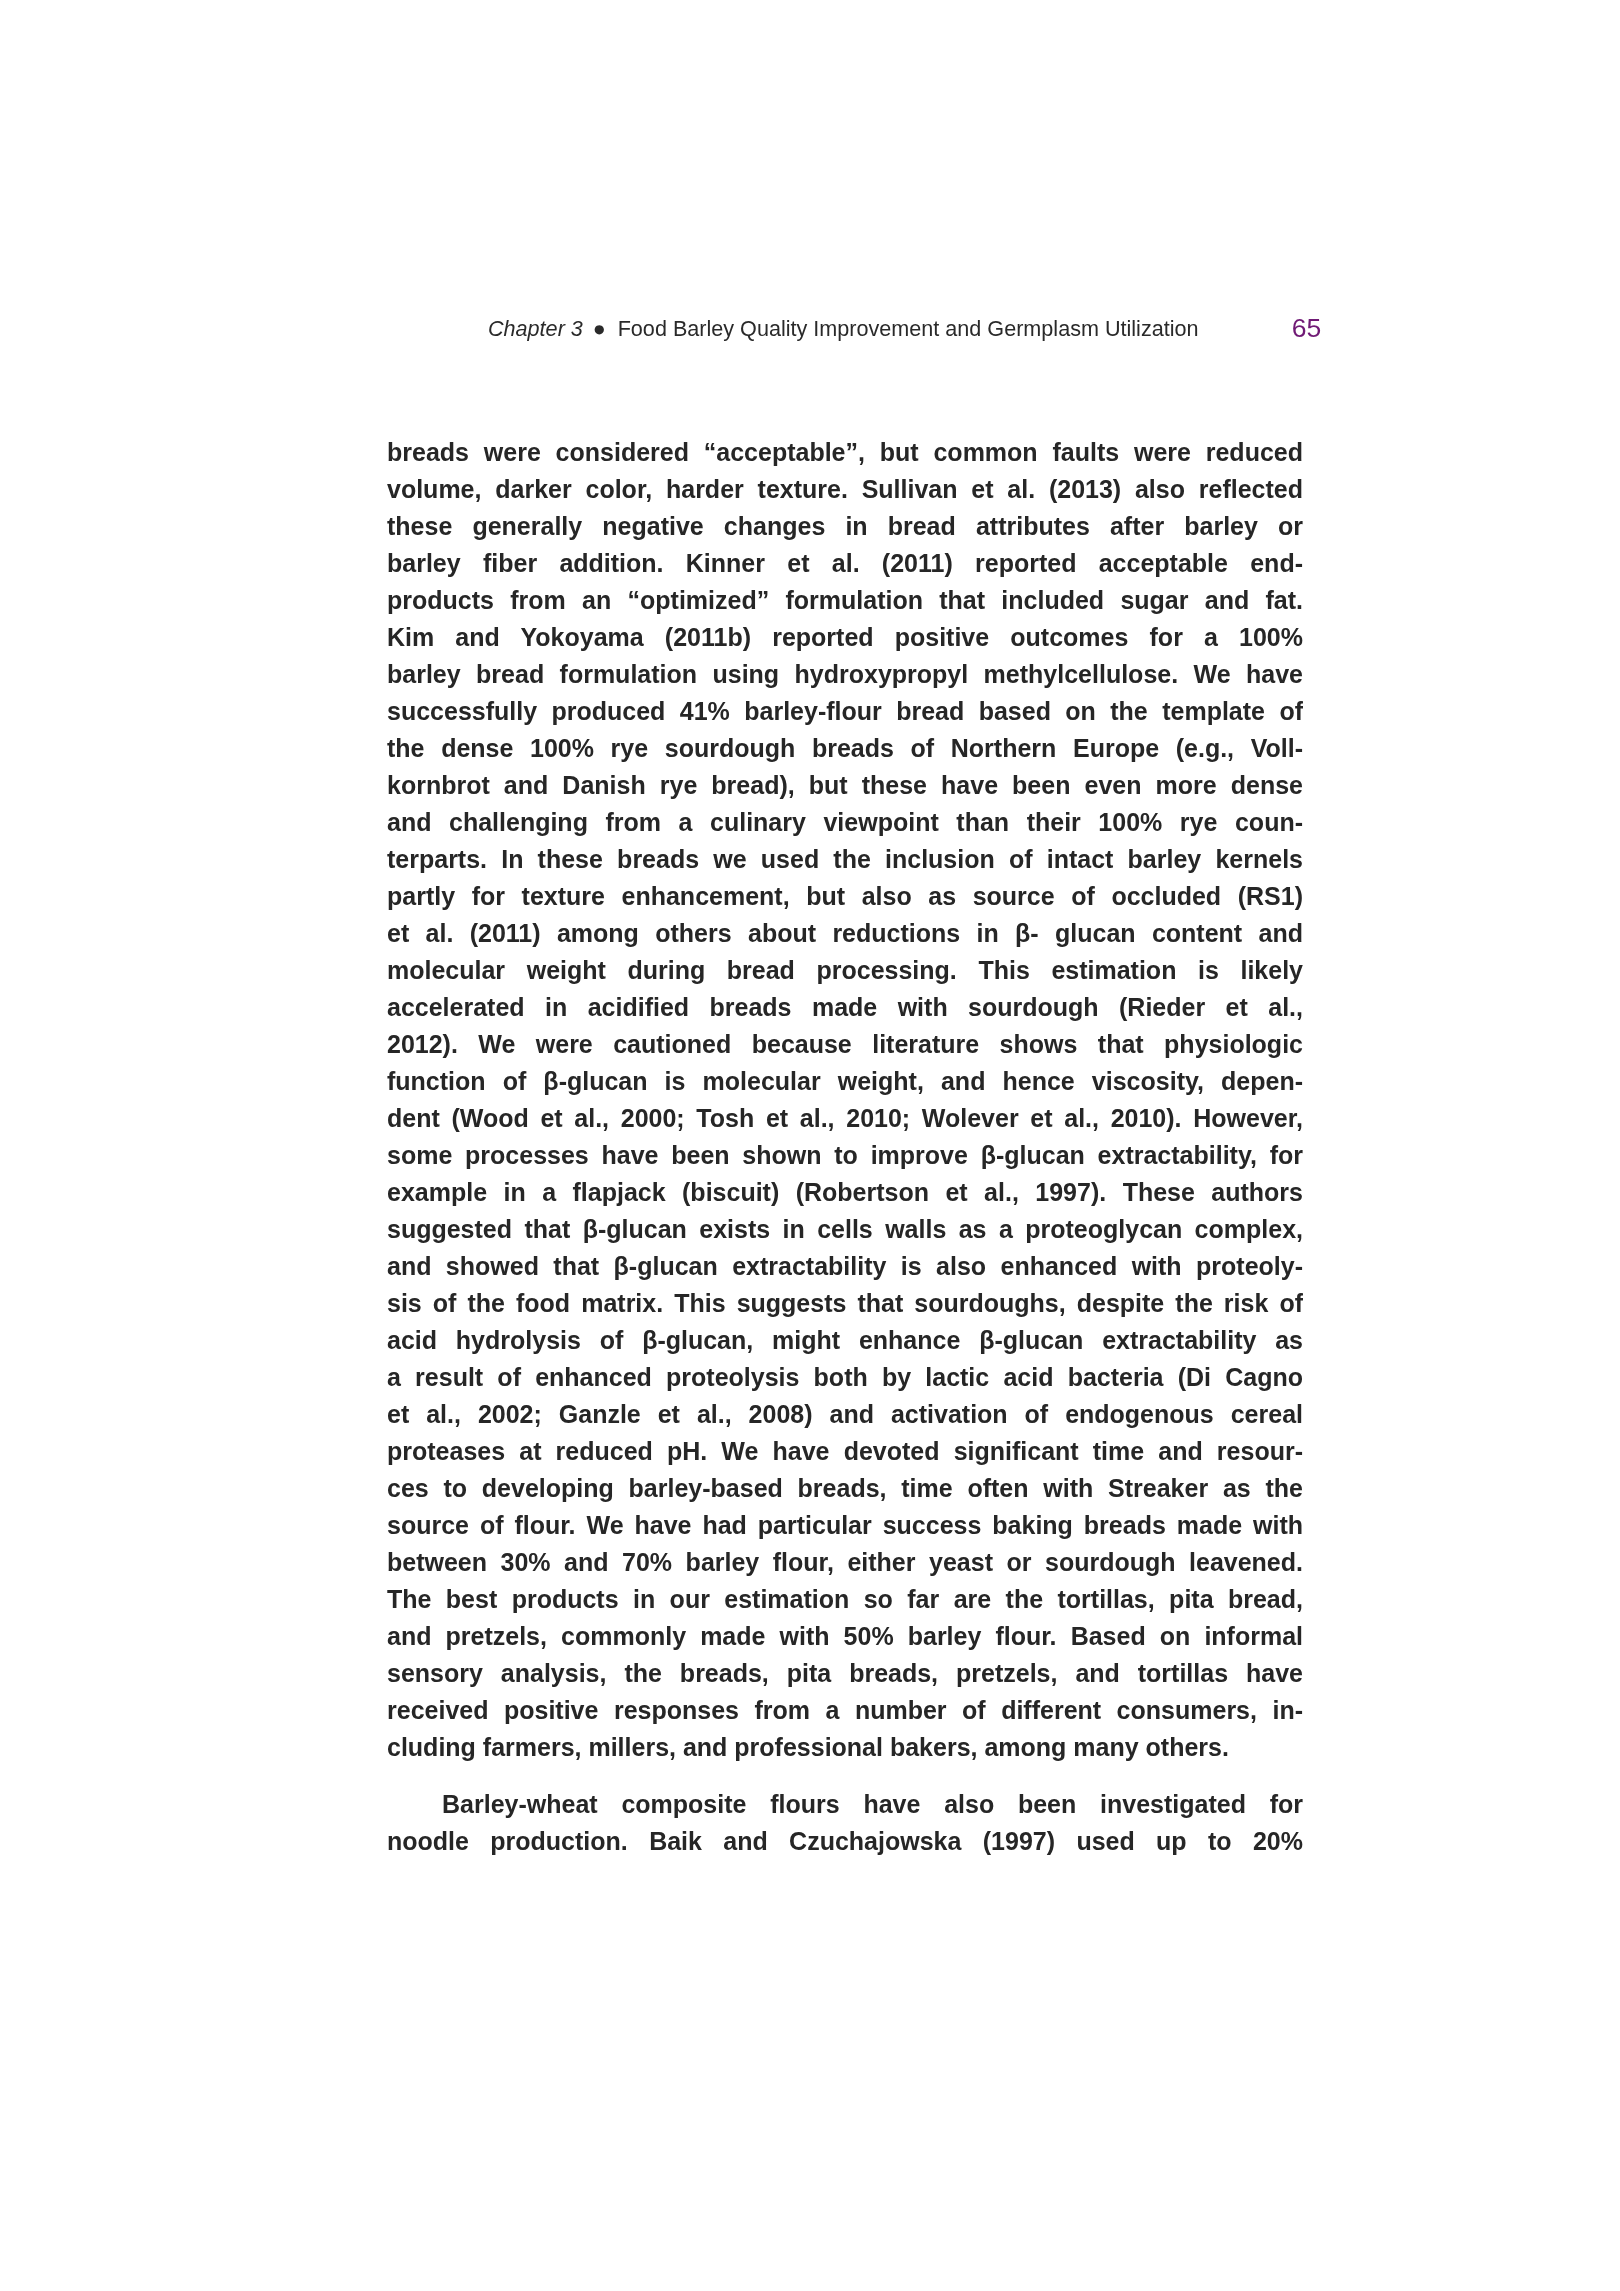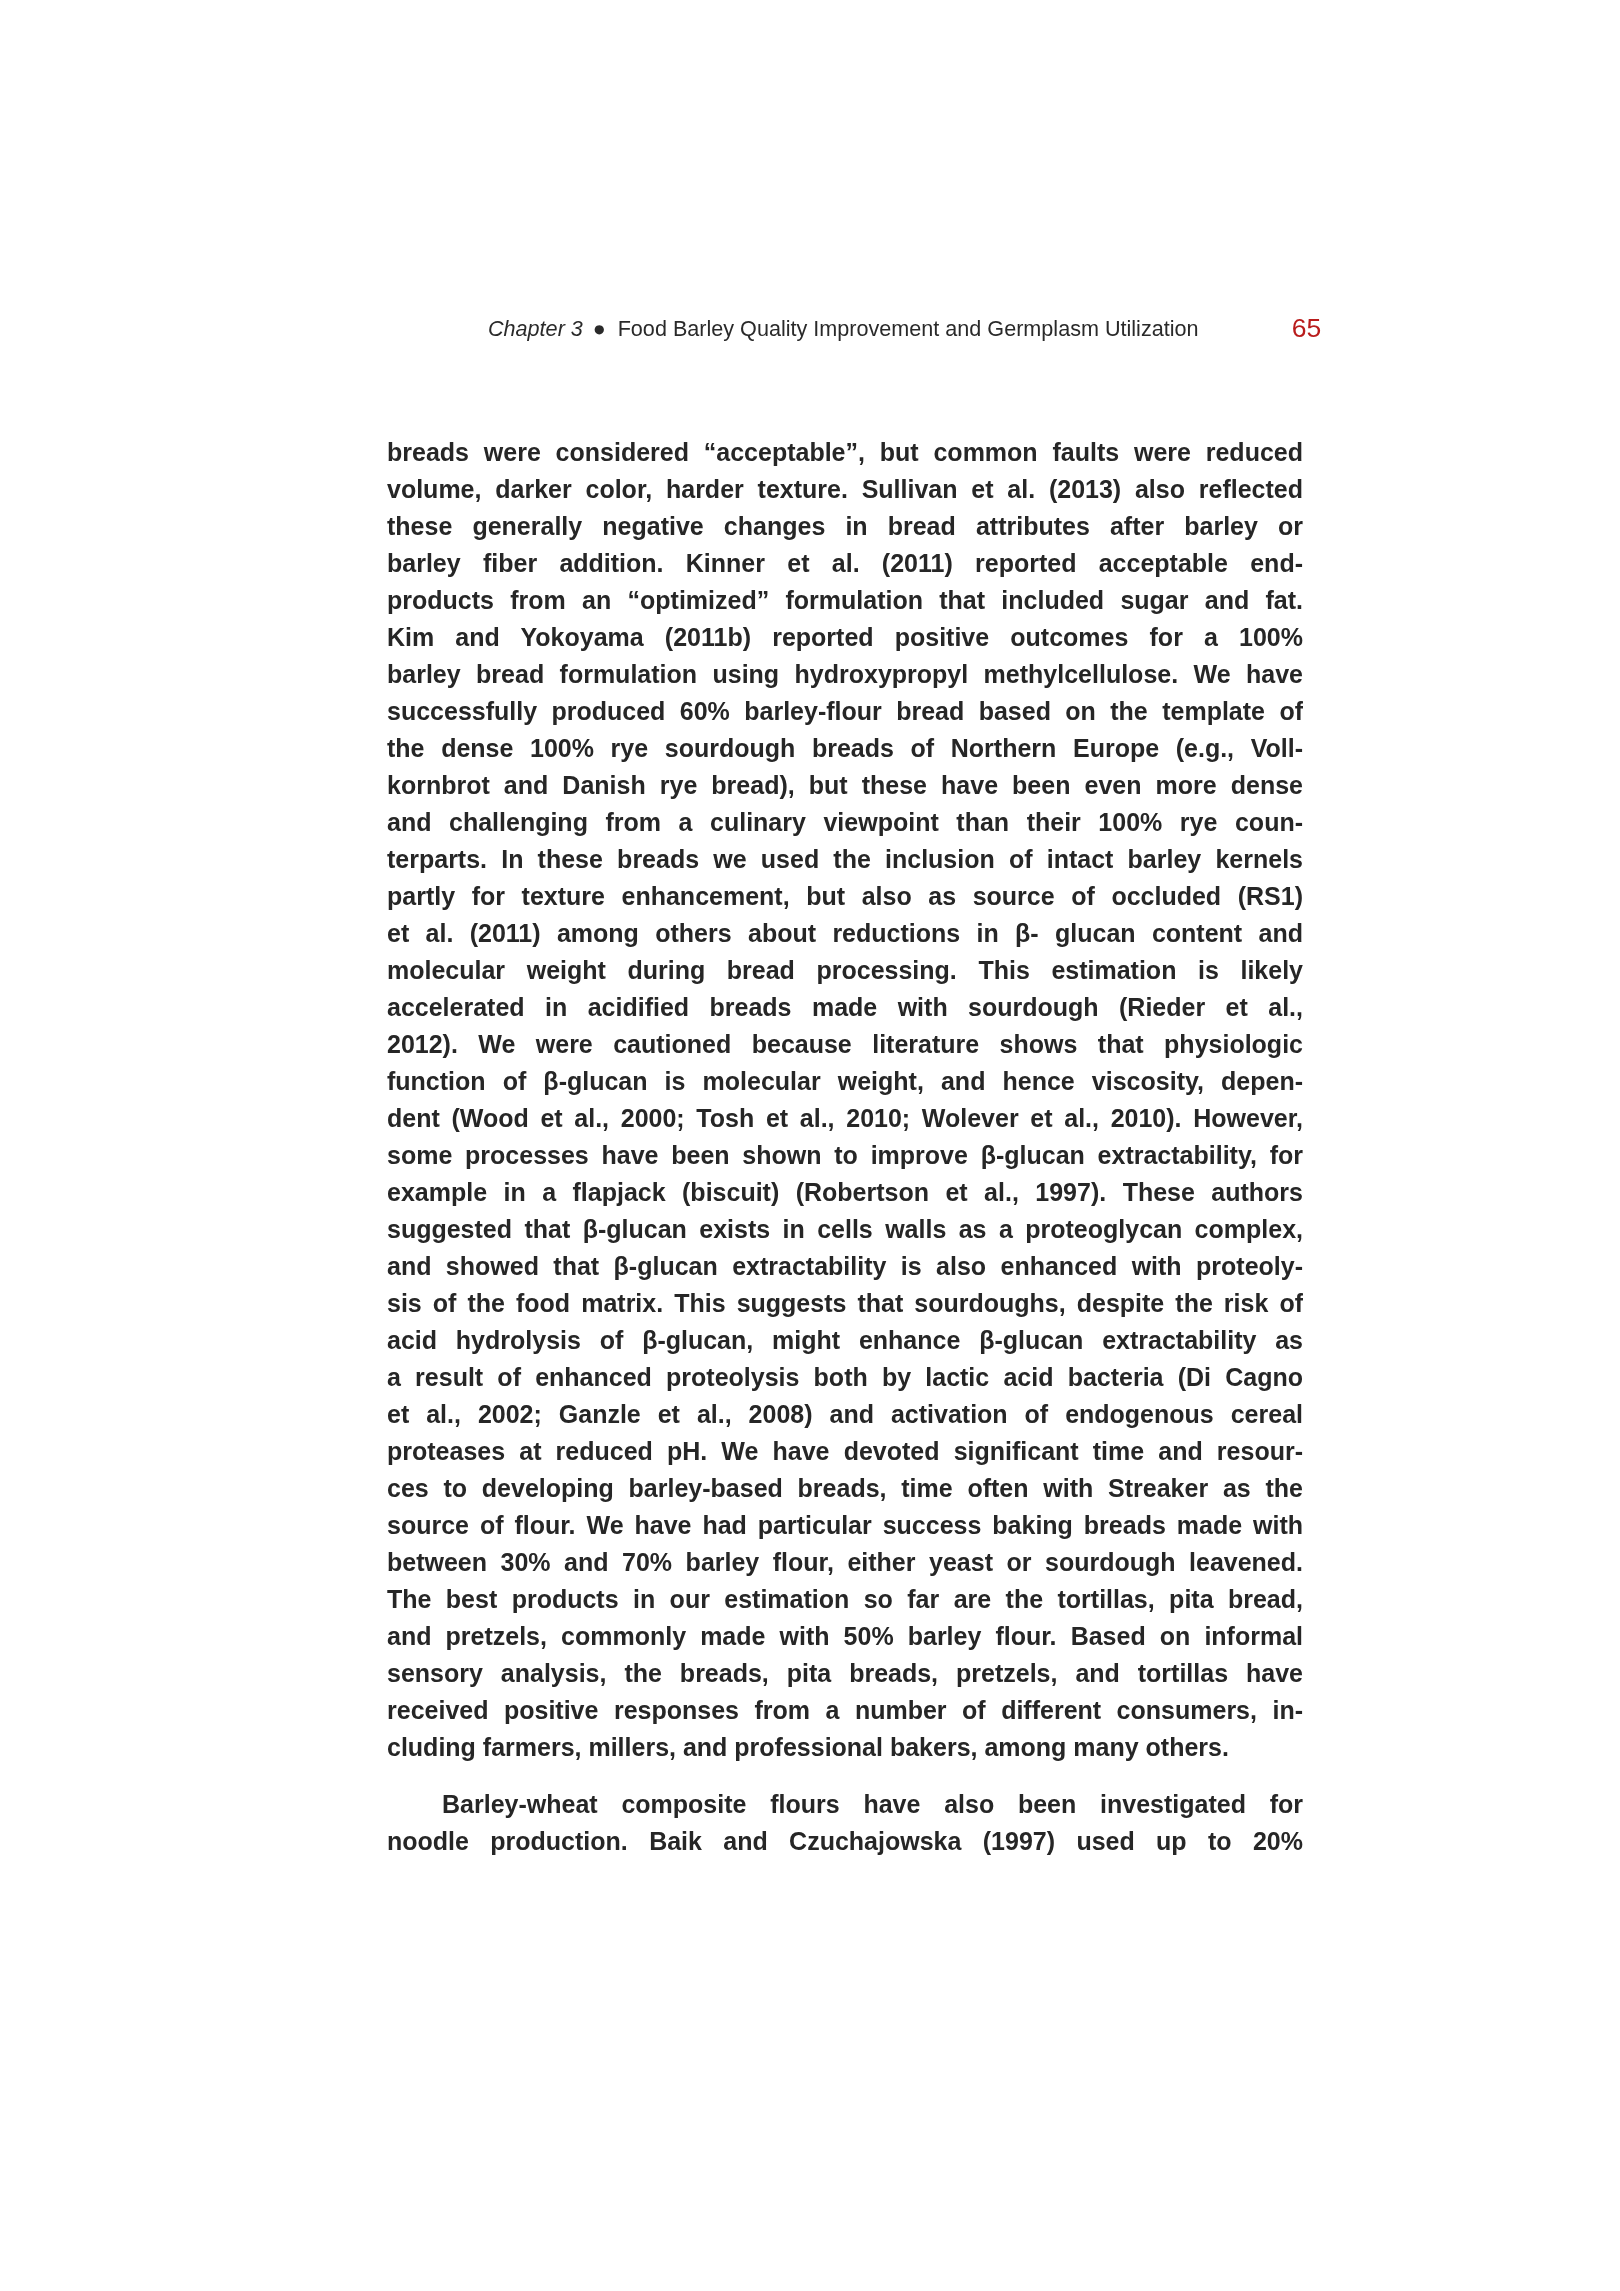"65" .running-head .page-number { color: #b91c1c -> #701a75 }
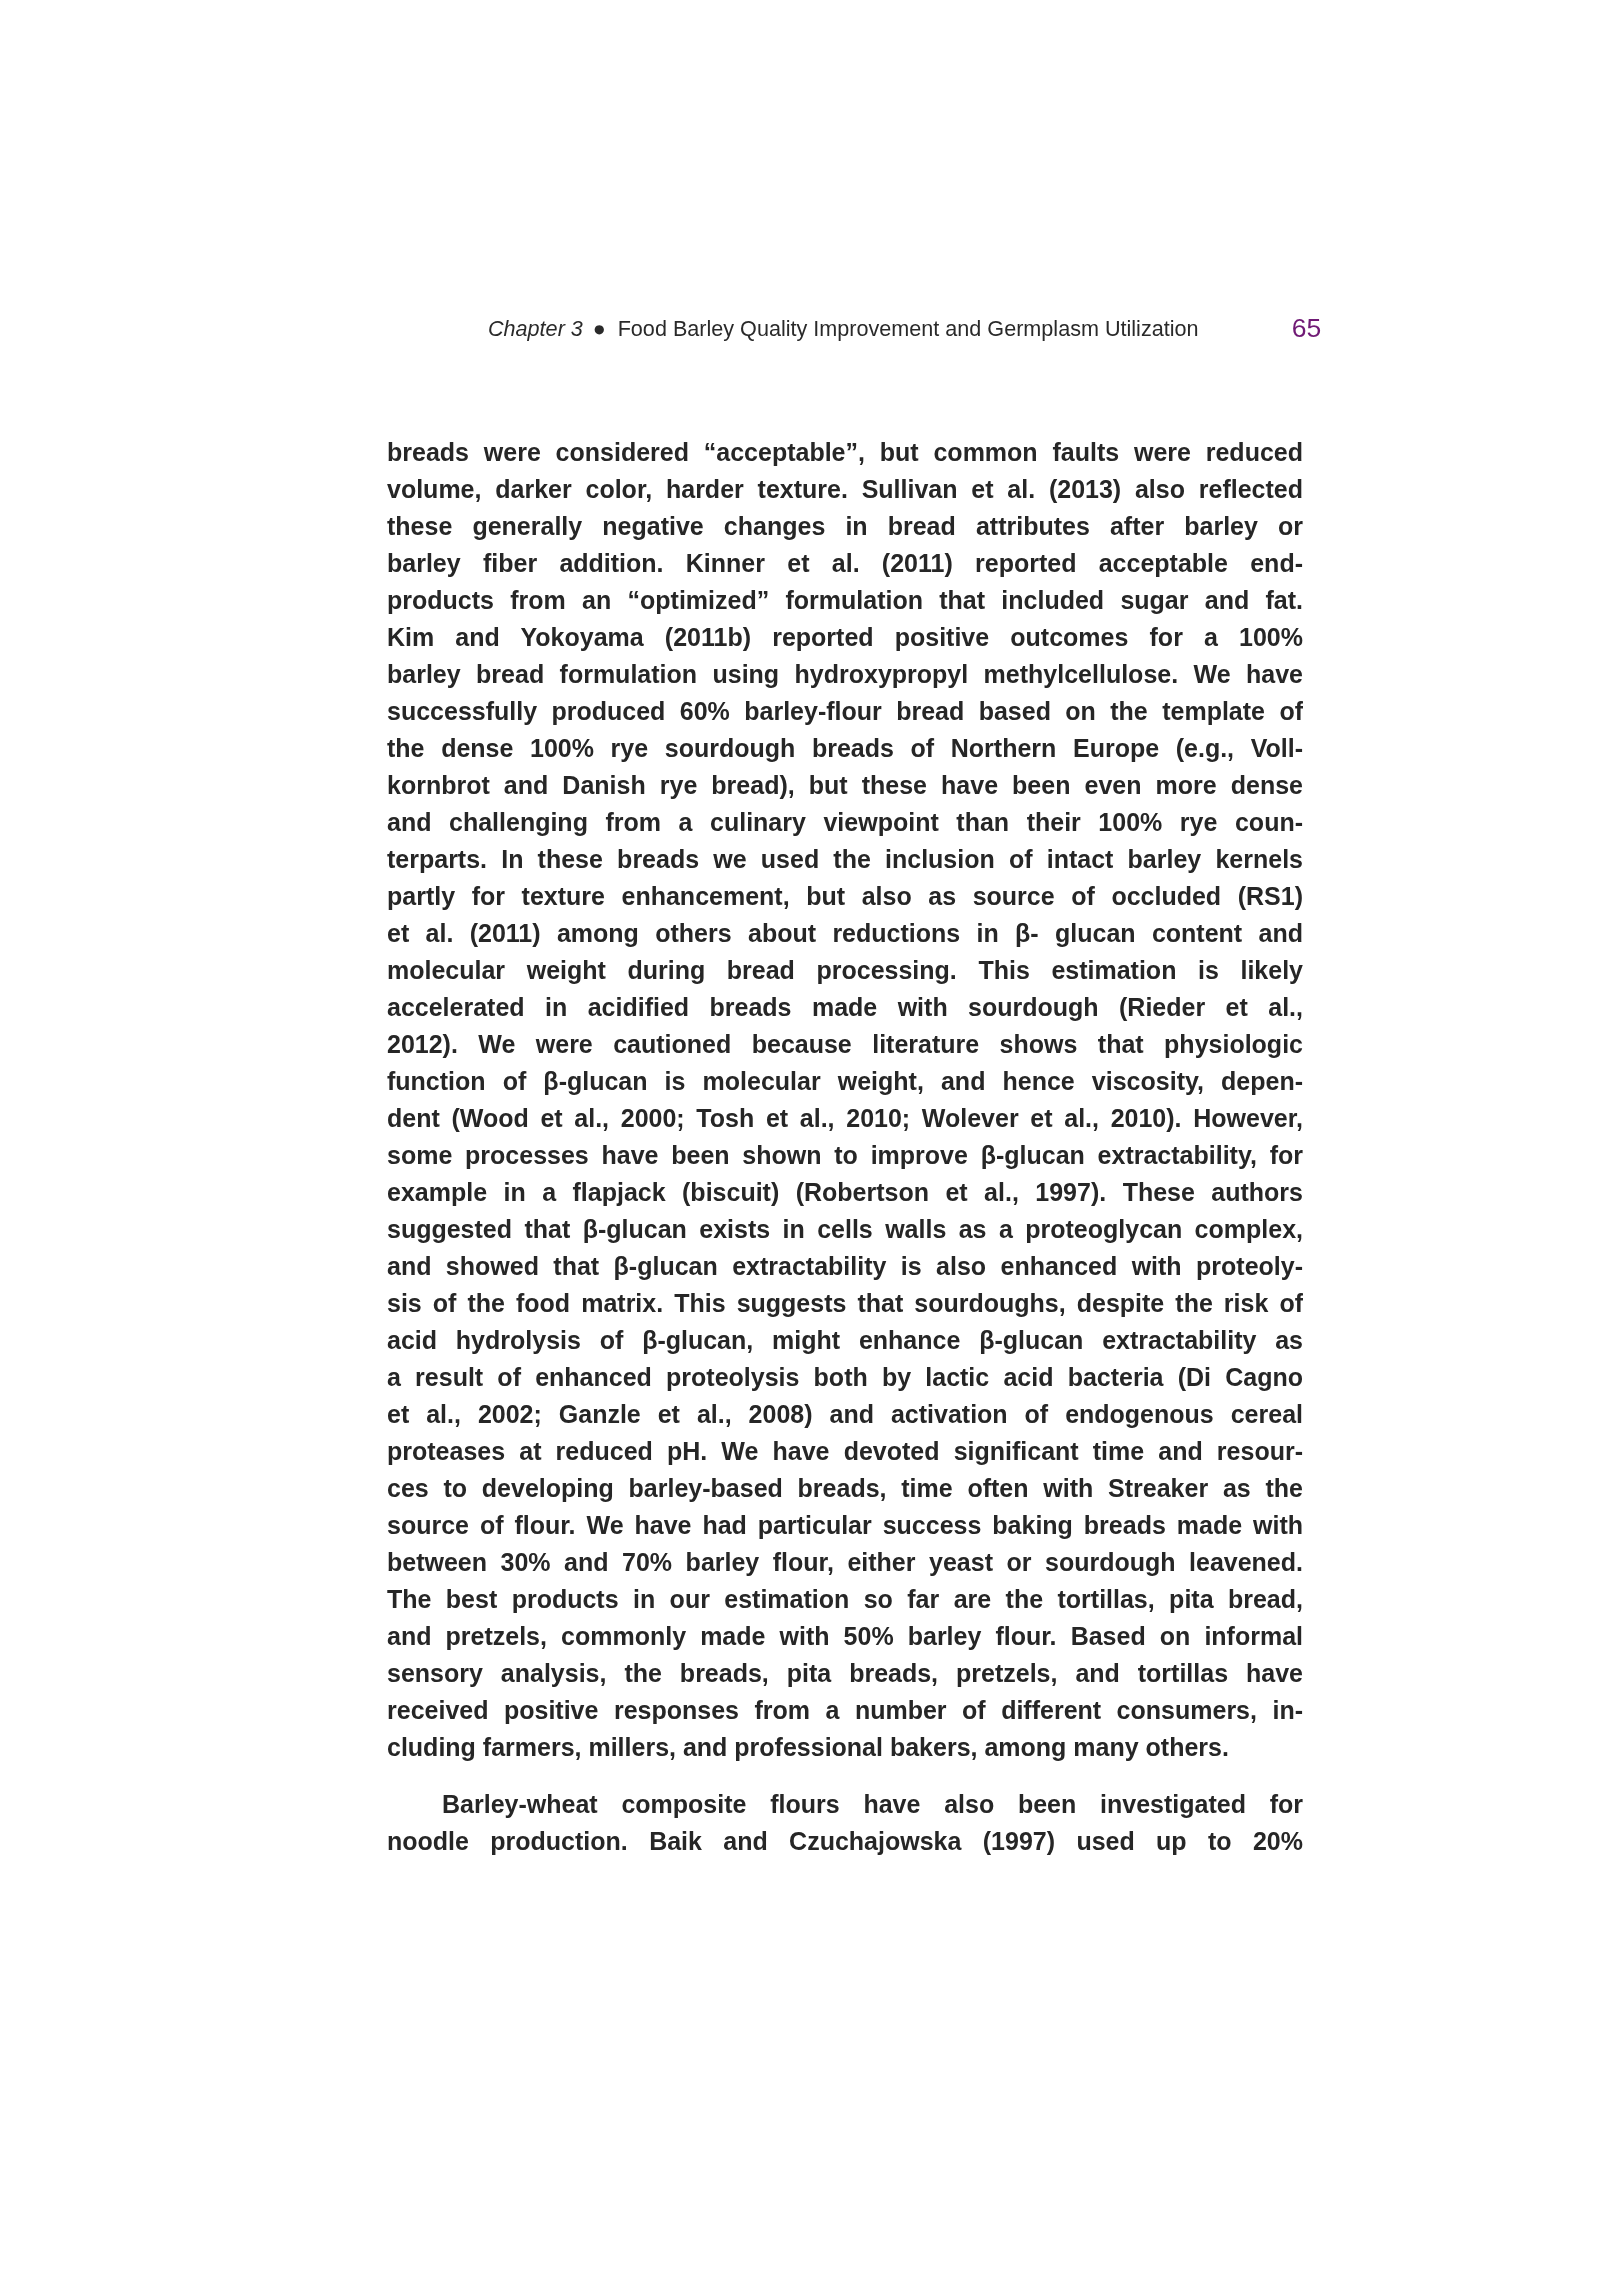"successfully produced 60% barley-flour" div.line { text: 60% -> 41% }
